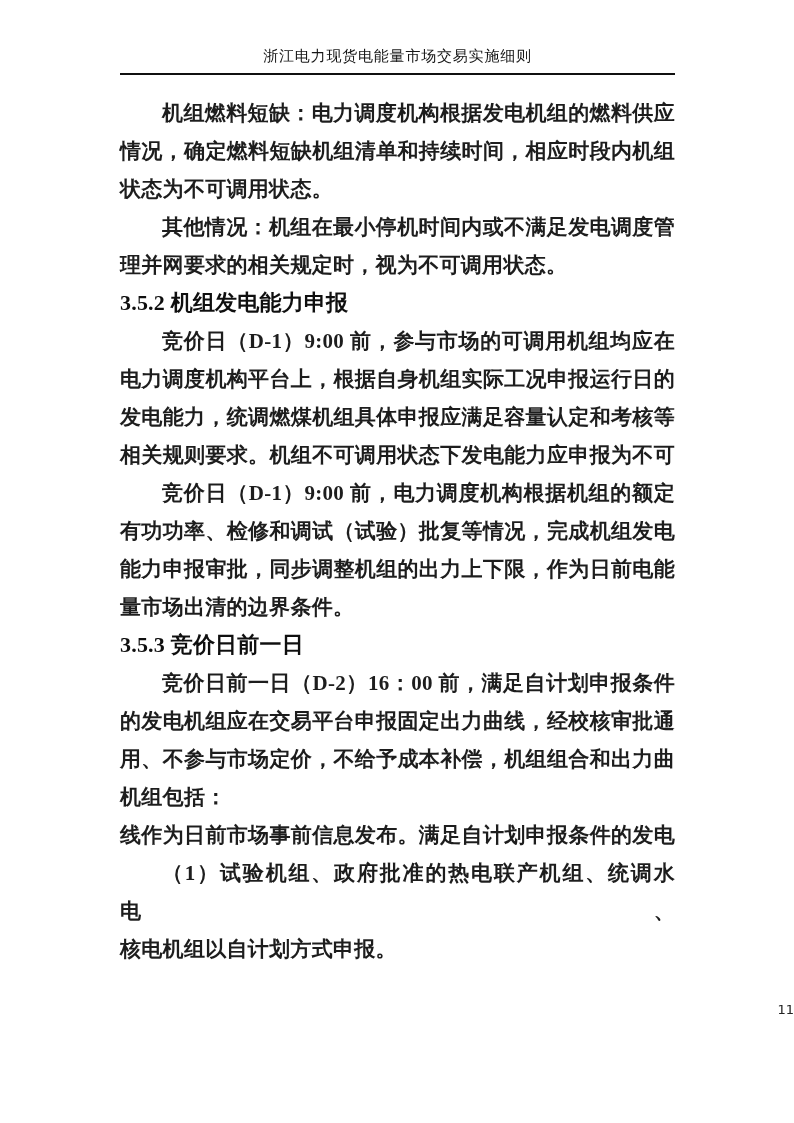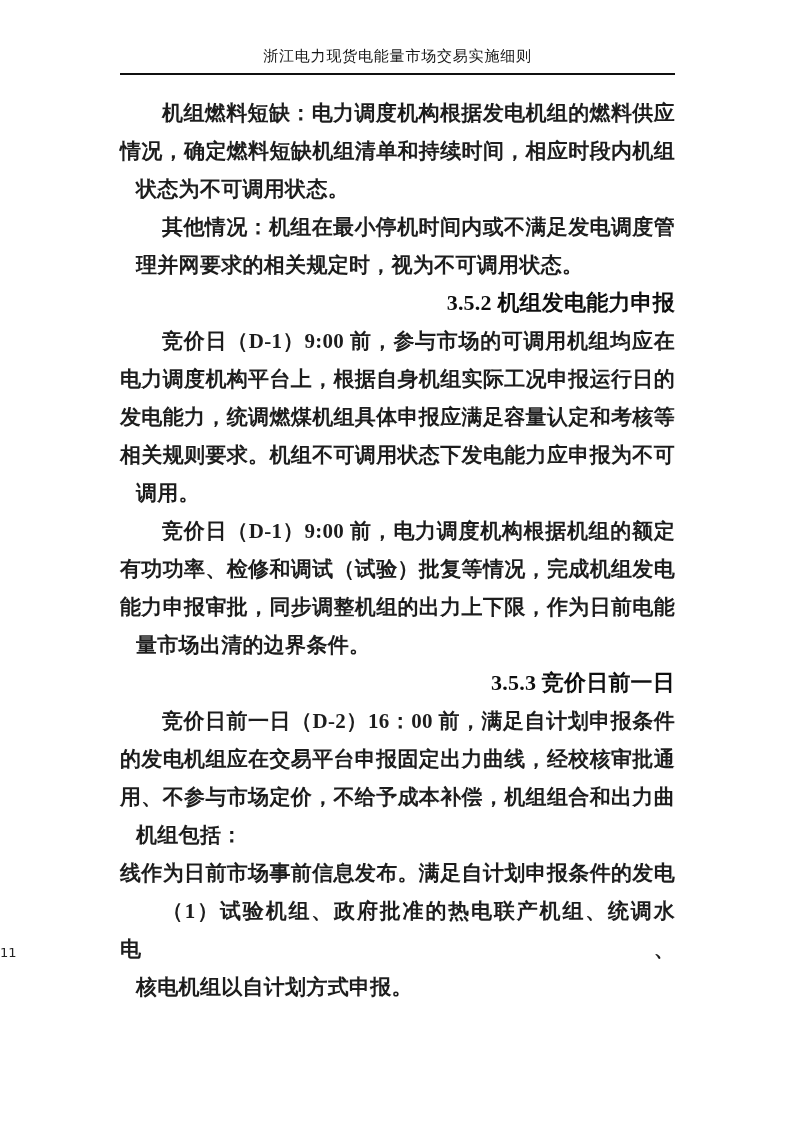"状态为不可调用状态。" .line.end { margin-left: 16px -> none }
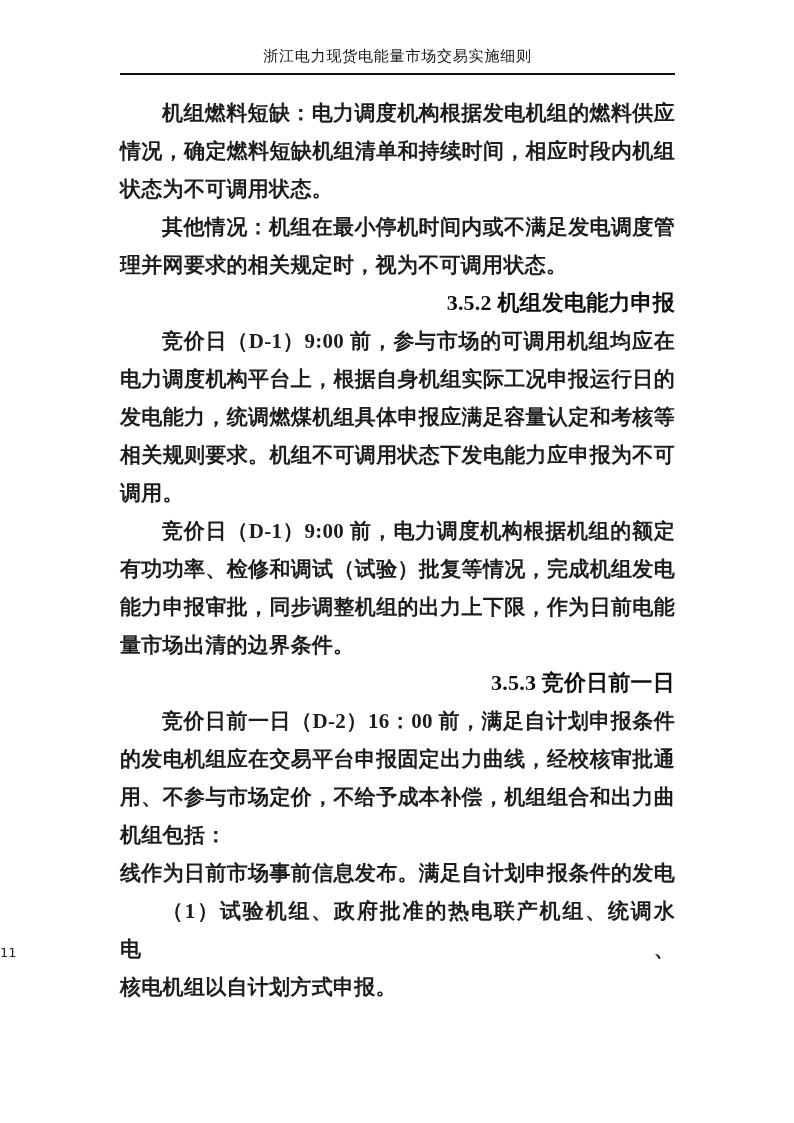"3.5.2 机组发电能力申报" .heading { text-align: right -> left }
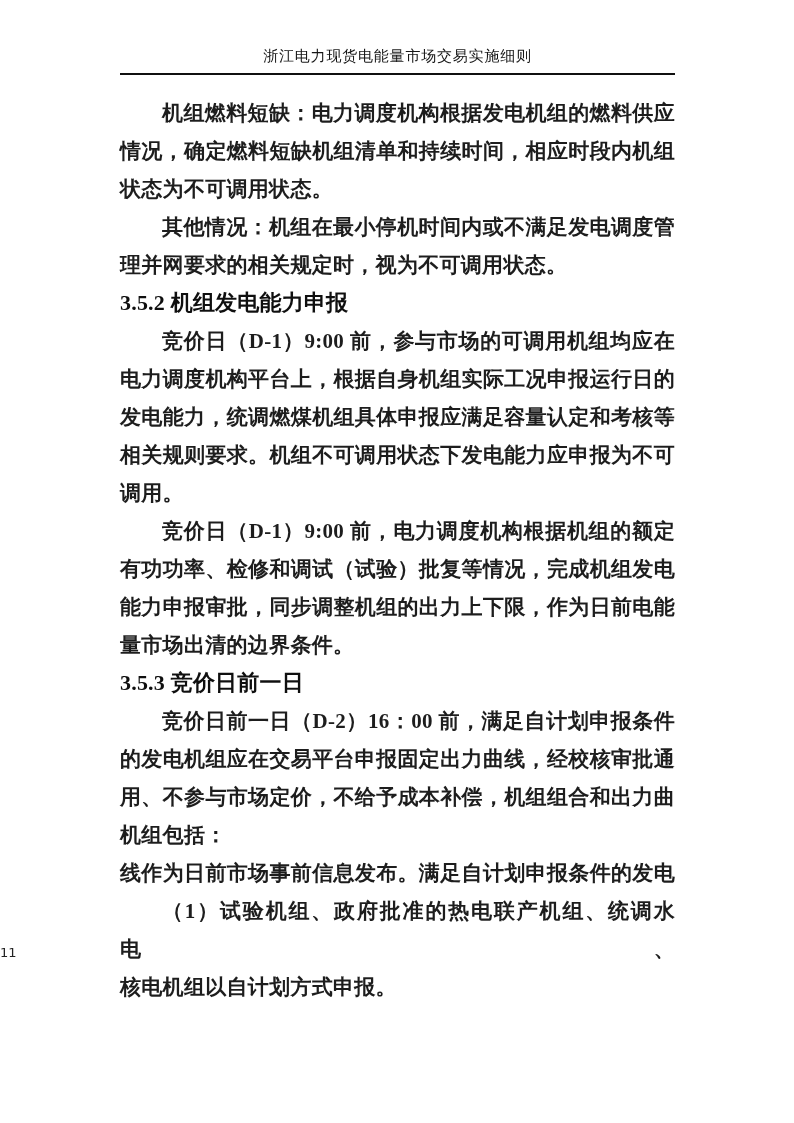"调用。" div.line { html: <div>调用。</div> -> none }
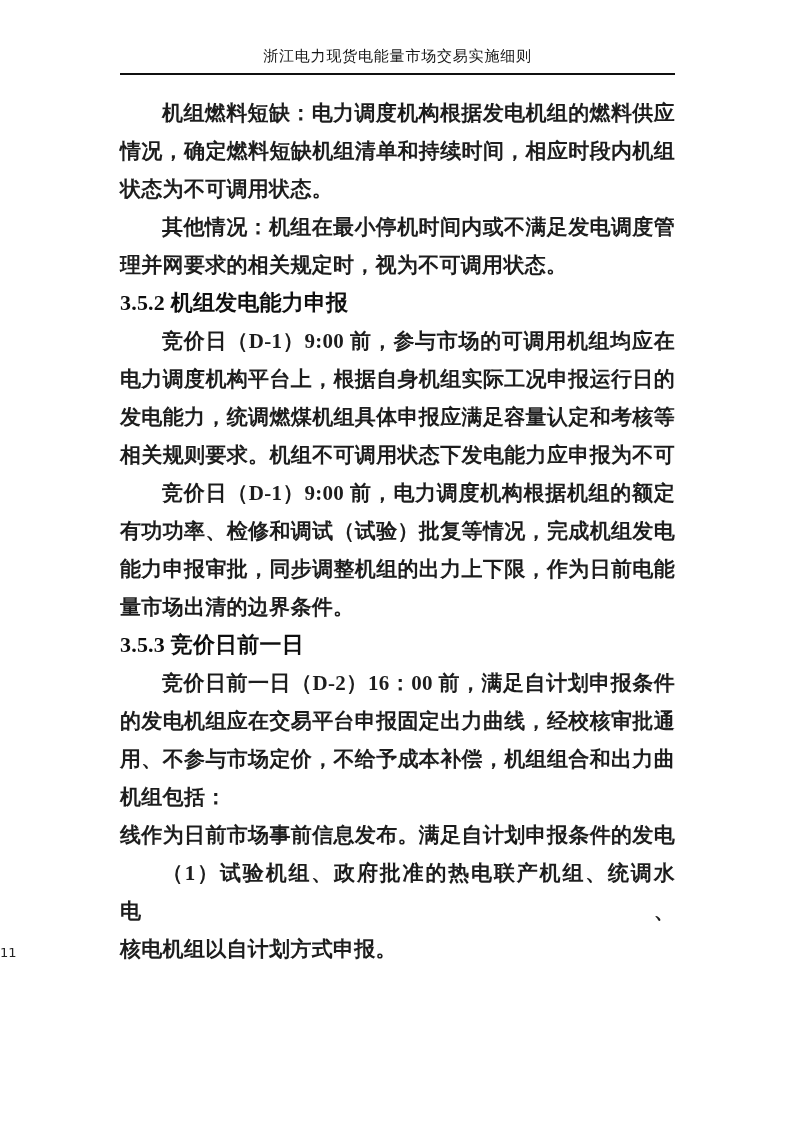"11" .page-footer { text-align: left -> right; top: 943px -> 1000px }
